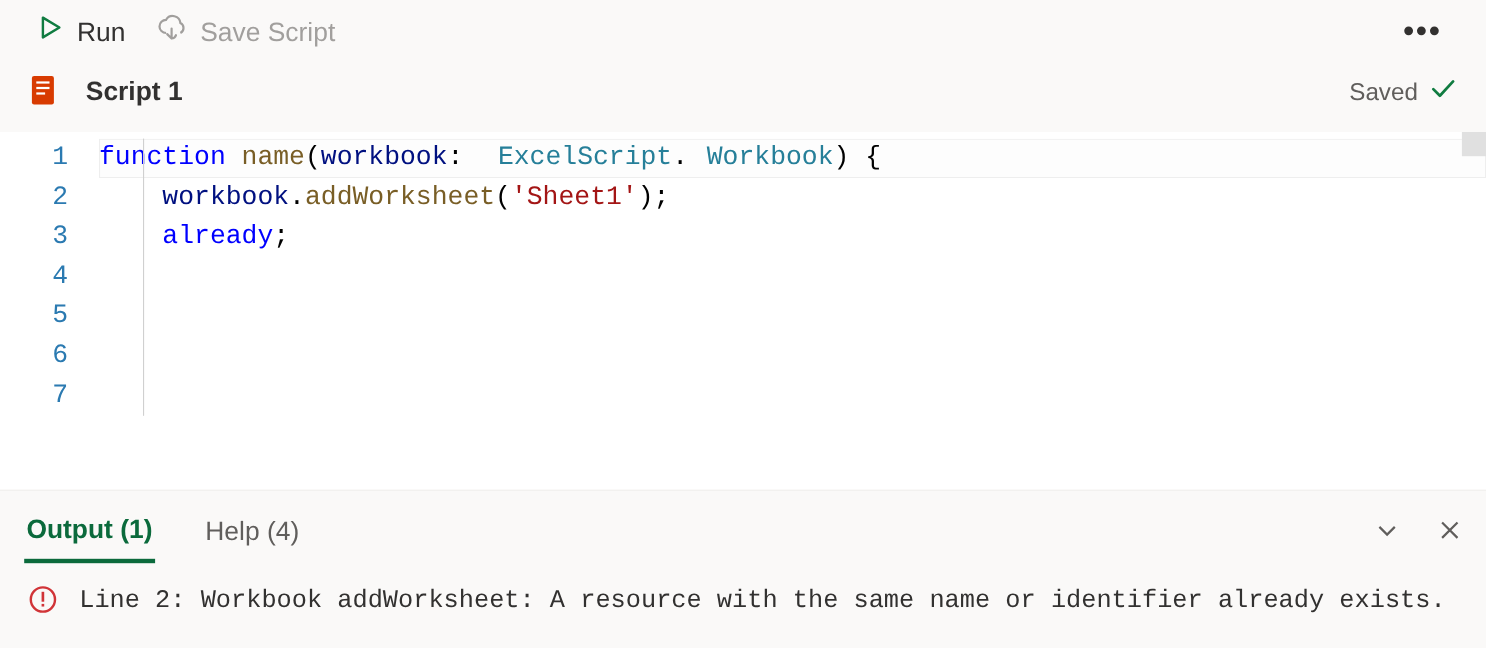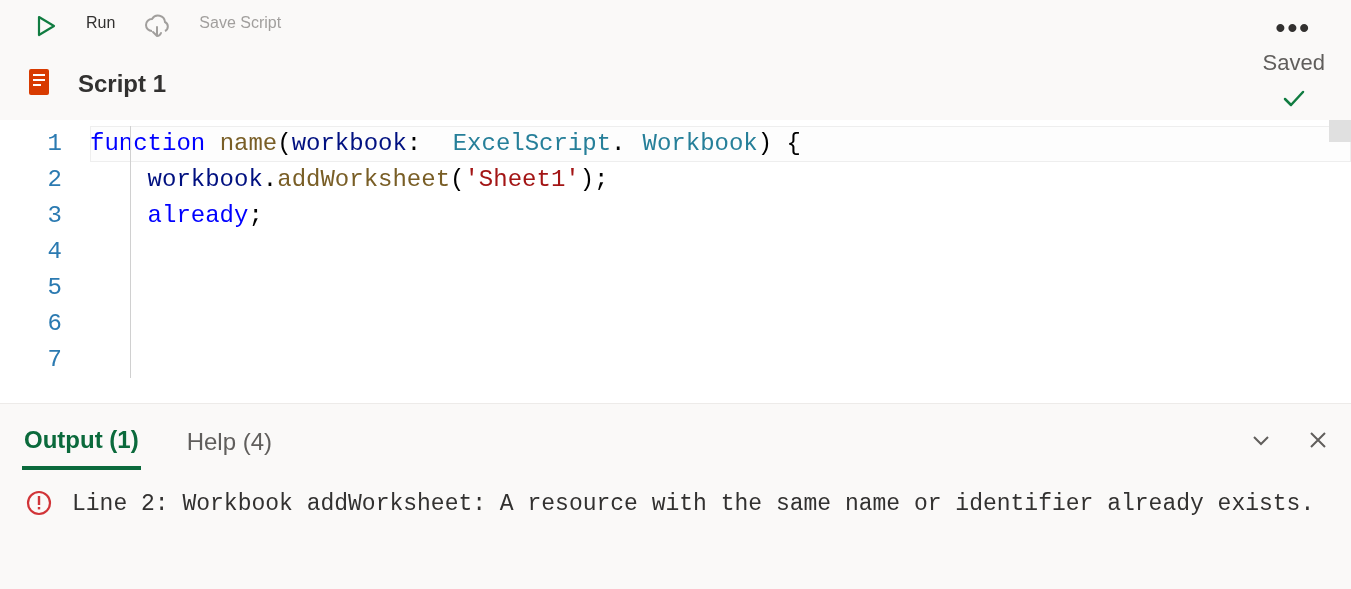"Run" .toolbar-btn { align-items: flex-start -> flex-end; font-size: 16px -> 24px; gap: 28px -> 12px }
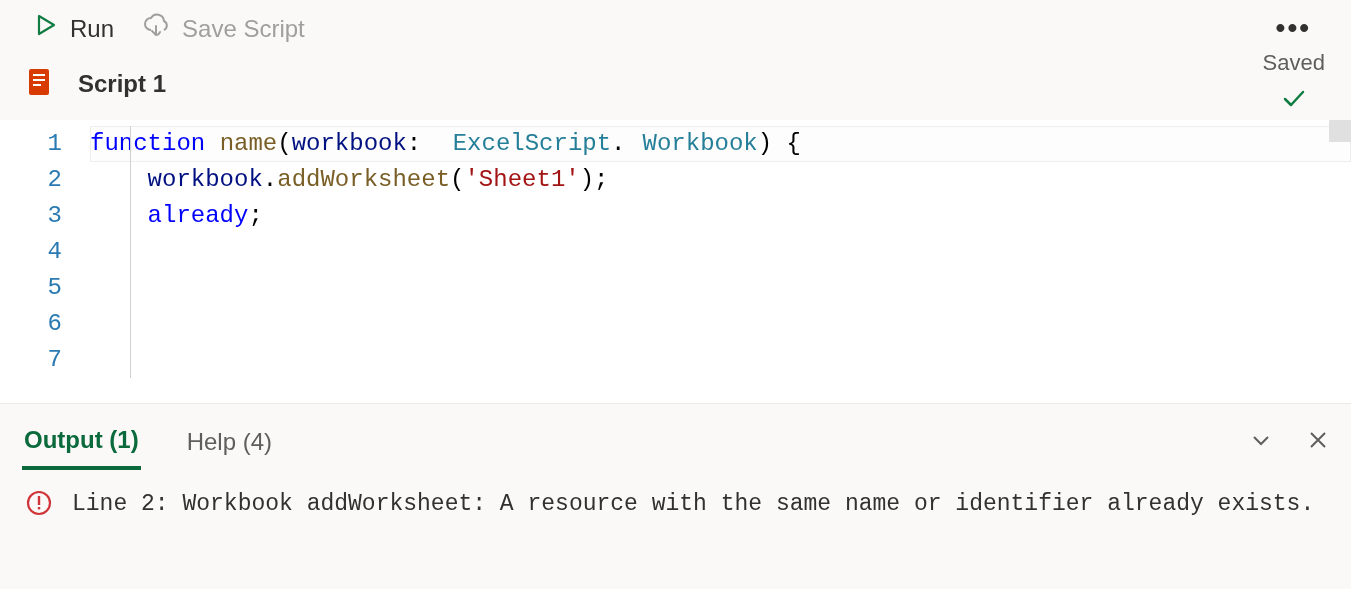"Saved" .saved-status { flex-direction: column -> none }
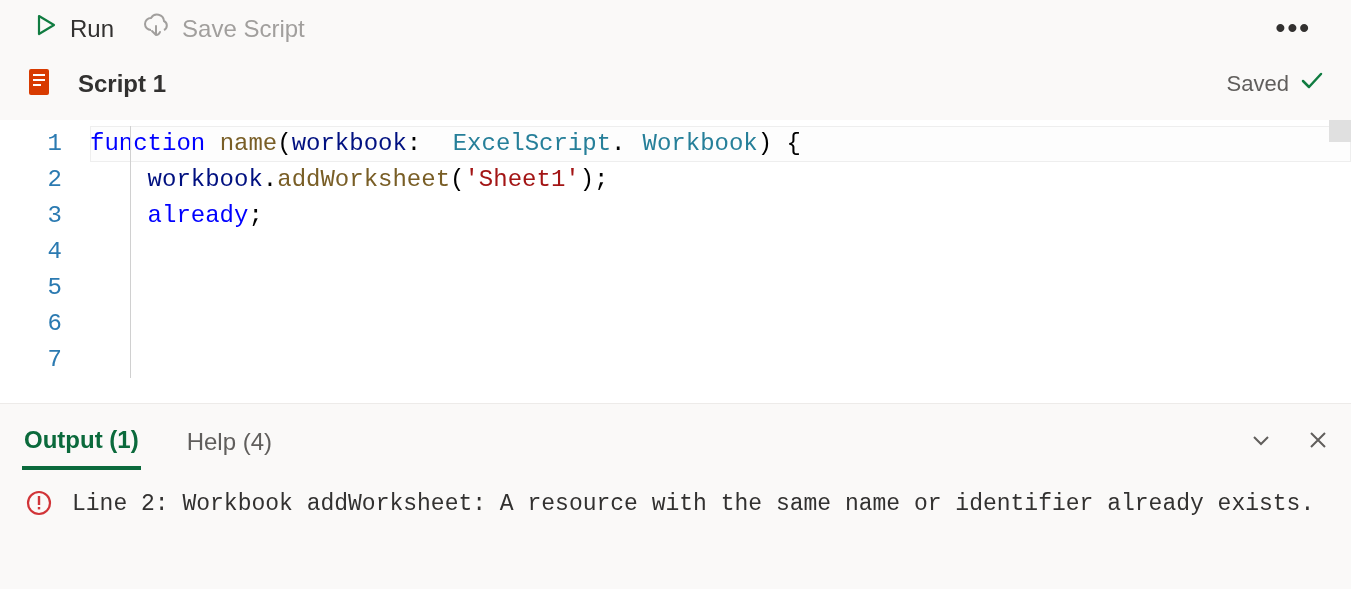"Output (1)" .panel { height: 186px -> 144px }
